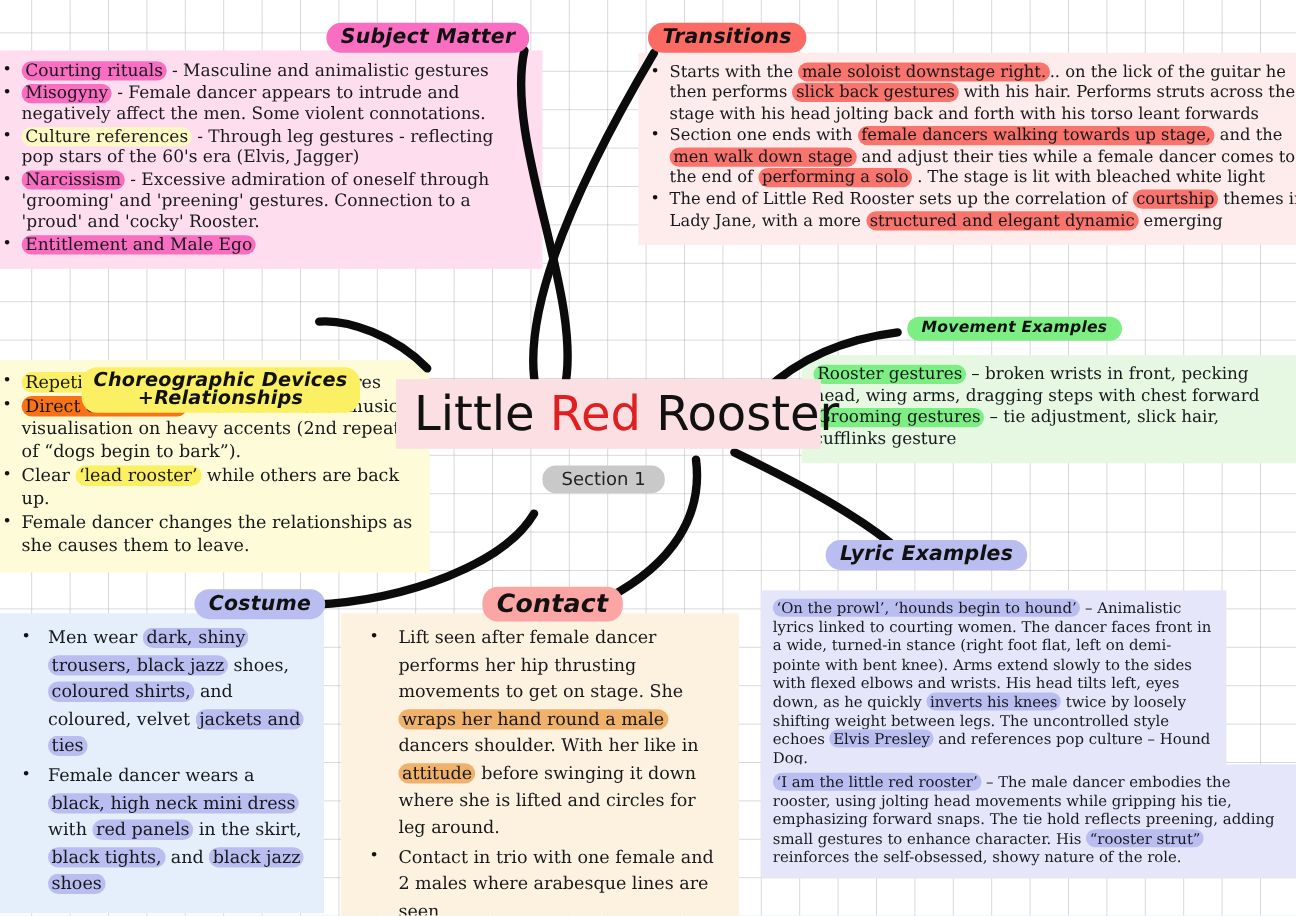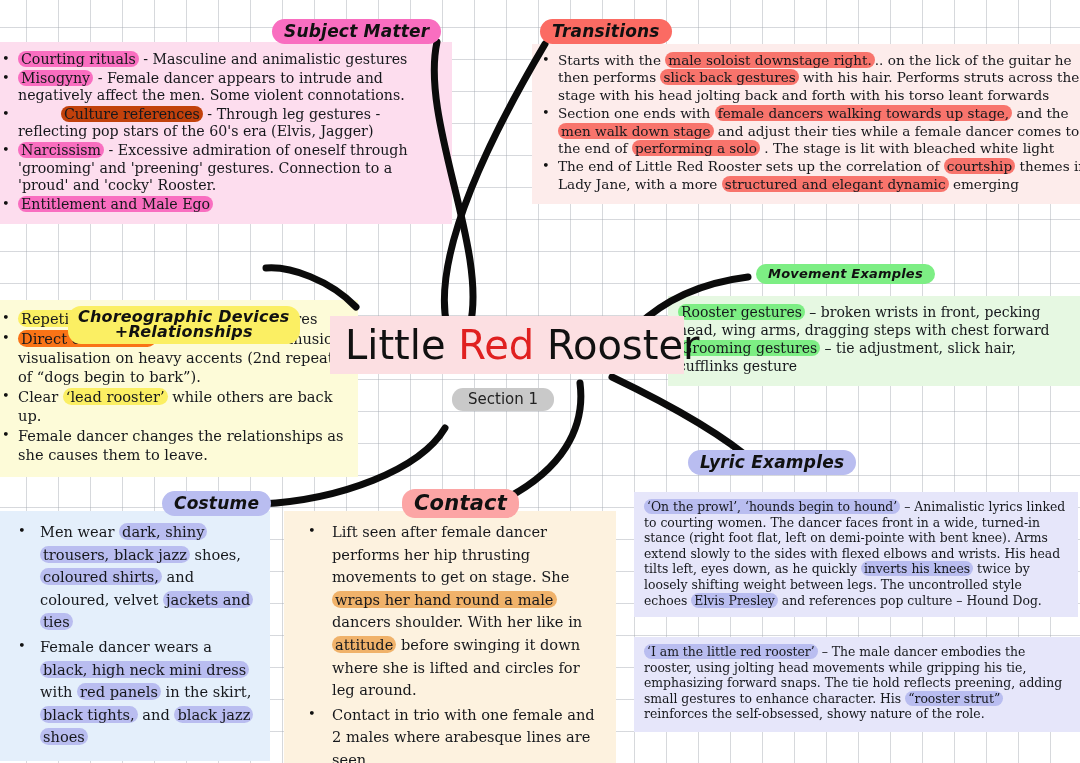"Culture references" span.hl { background: #c2410c -> #fef9c3; margin-left: 43px -> none }
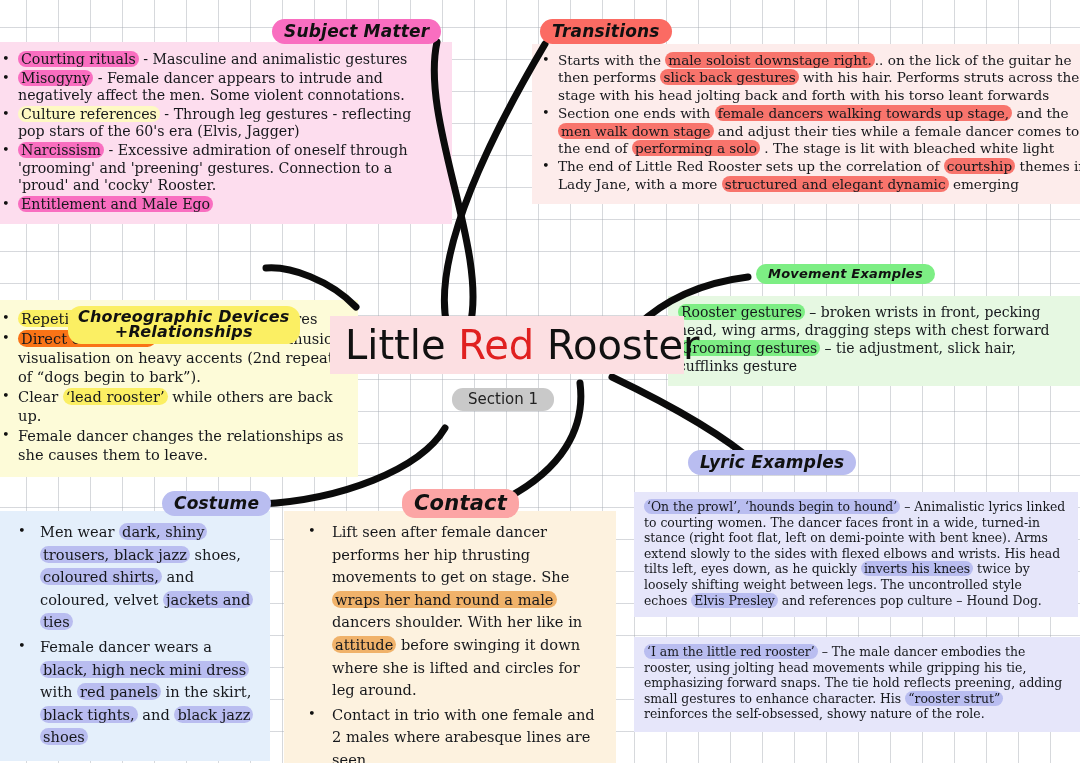"‘On the prowl’, ‘hounds begin" #p-lyric1 { width: 444px -> 388px }
